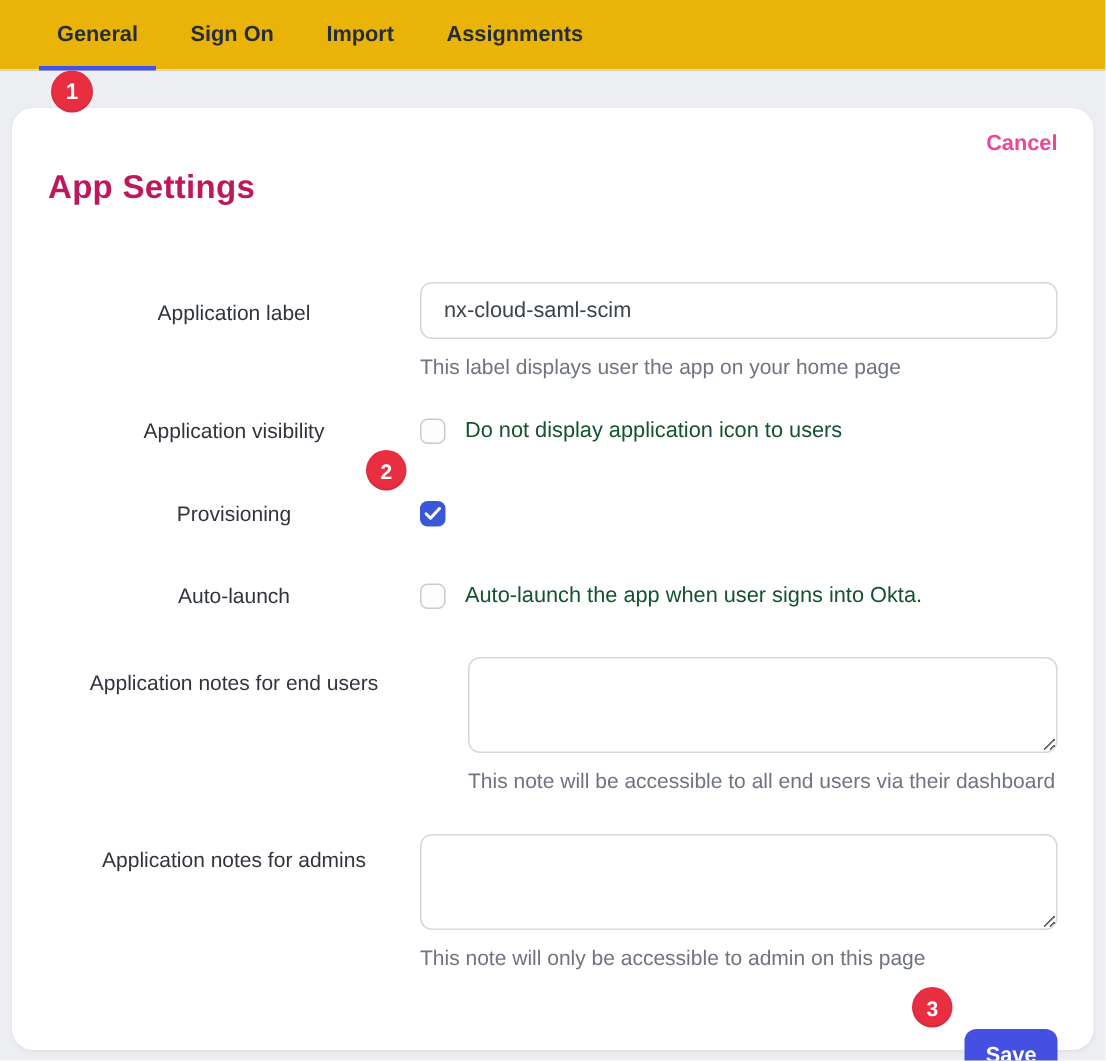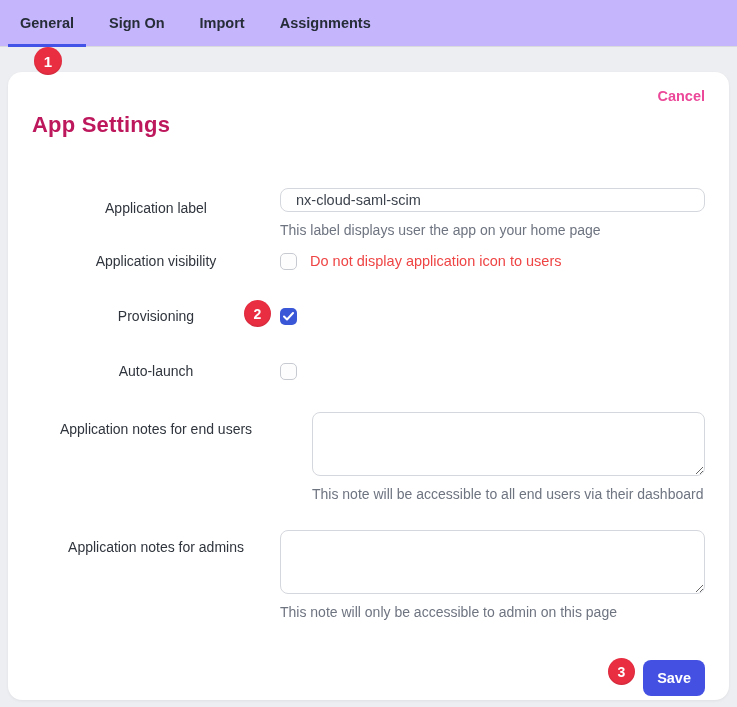"General" .tabbar { background: #c4b5fd -> #eab308; padding-left: 20px -> 38px }
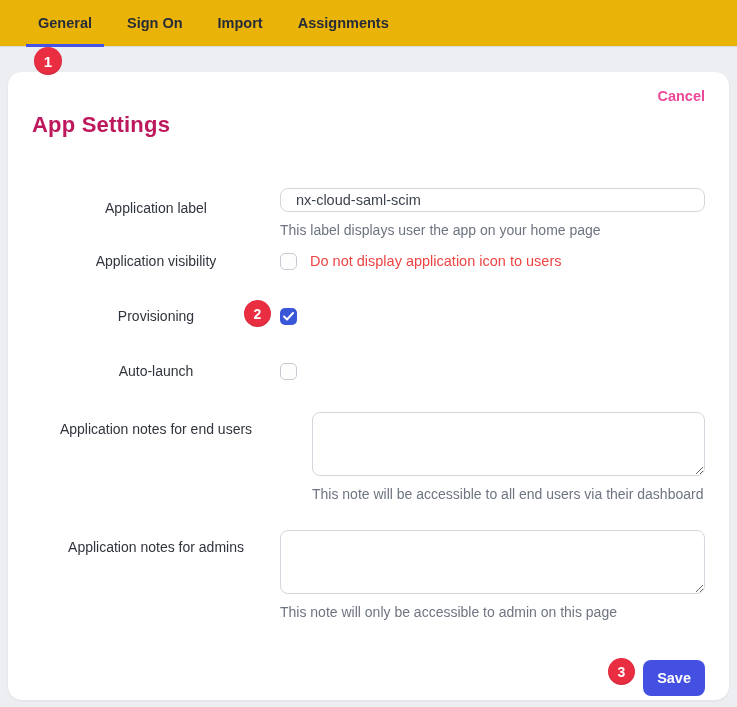"nx-cloud-saml-scim" .text-input { height: 24px -> 38px }
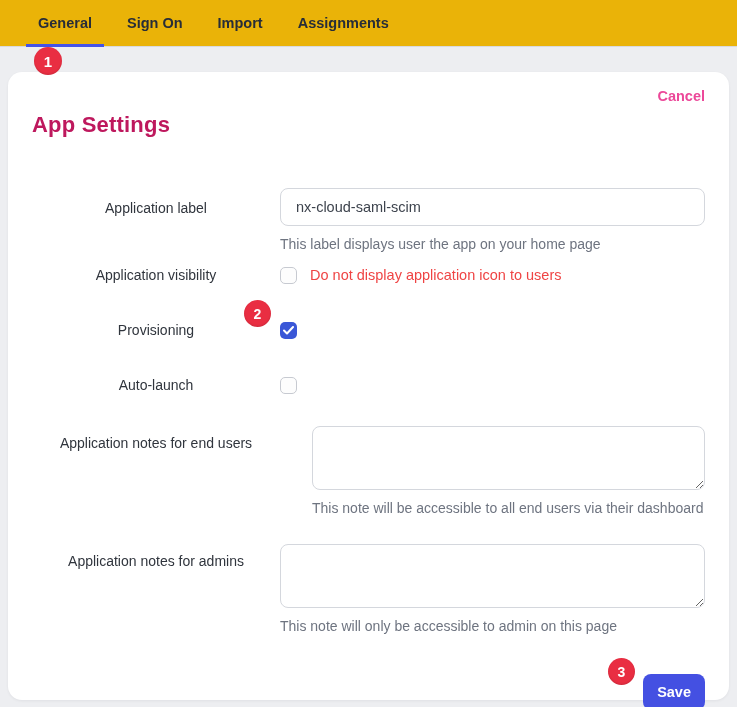"Application visibility" .row-check-1 { margin-top: 14px -> 26px }
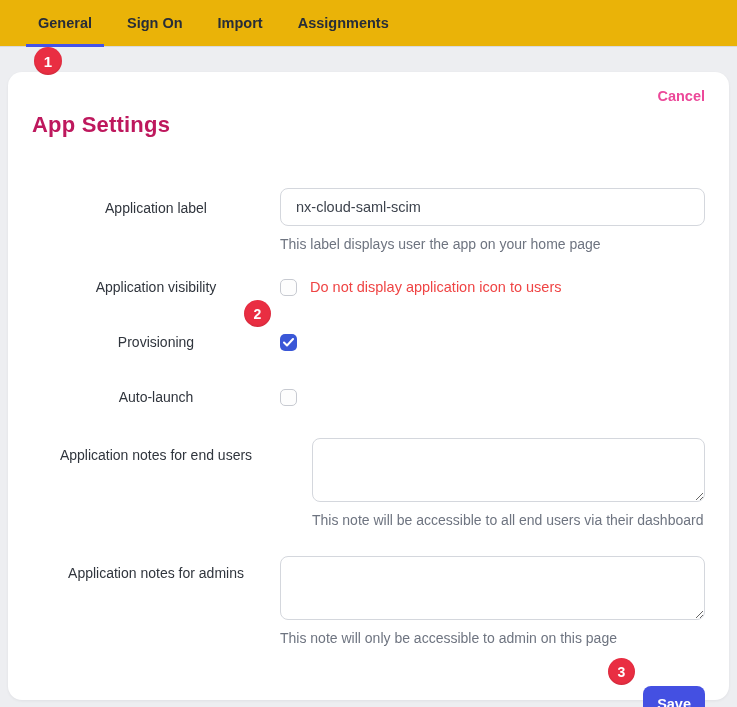"Do not display application icon" .check-label { color: #ef4444 -> #14532d }
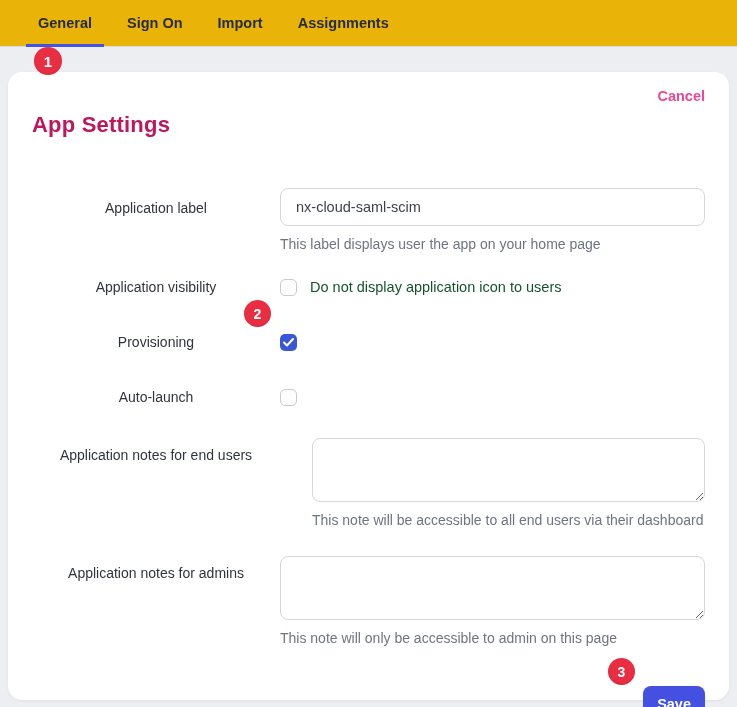"Auto-launch the app when user" span.check-label { html: none -> <span>Auto-launch the app when user signs into Okta.</span> }
